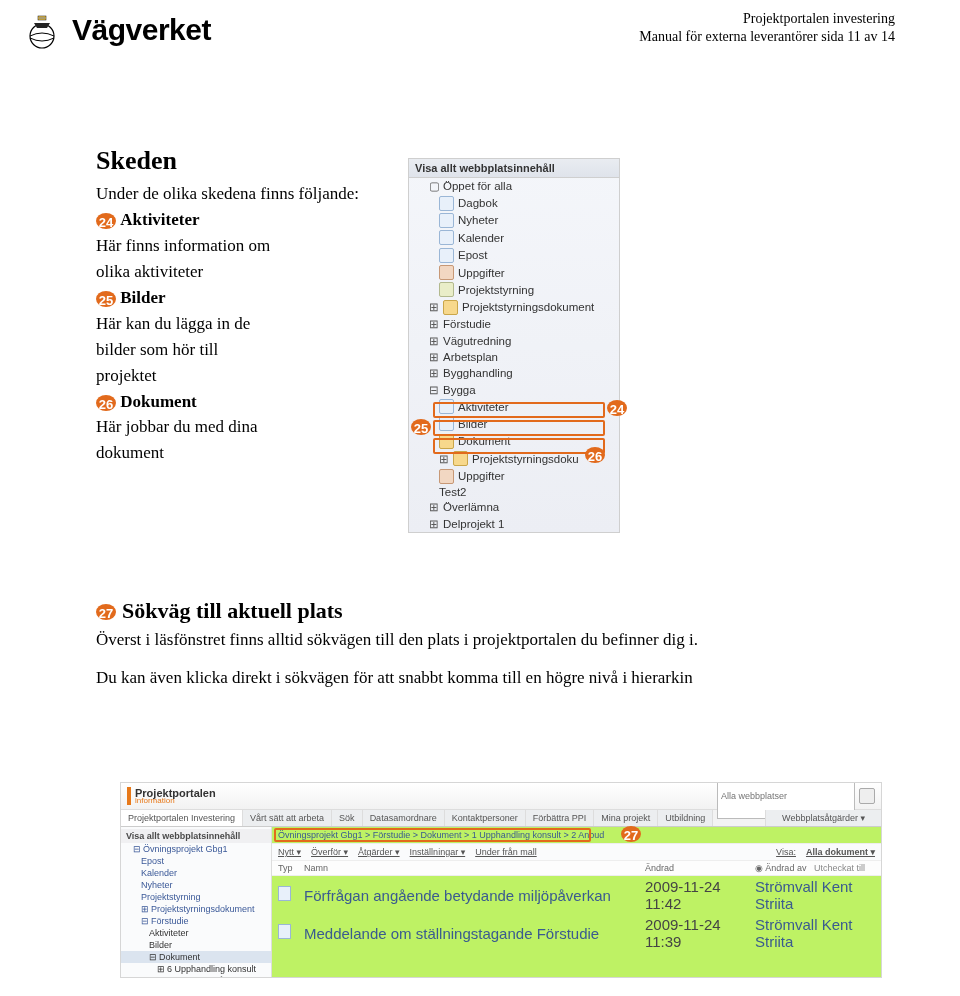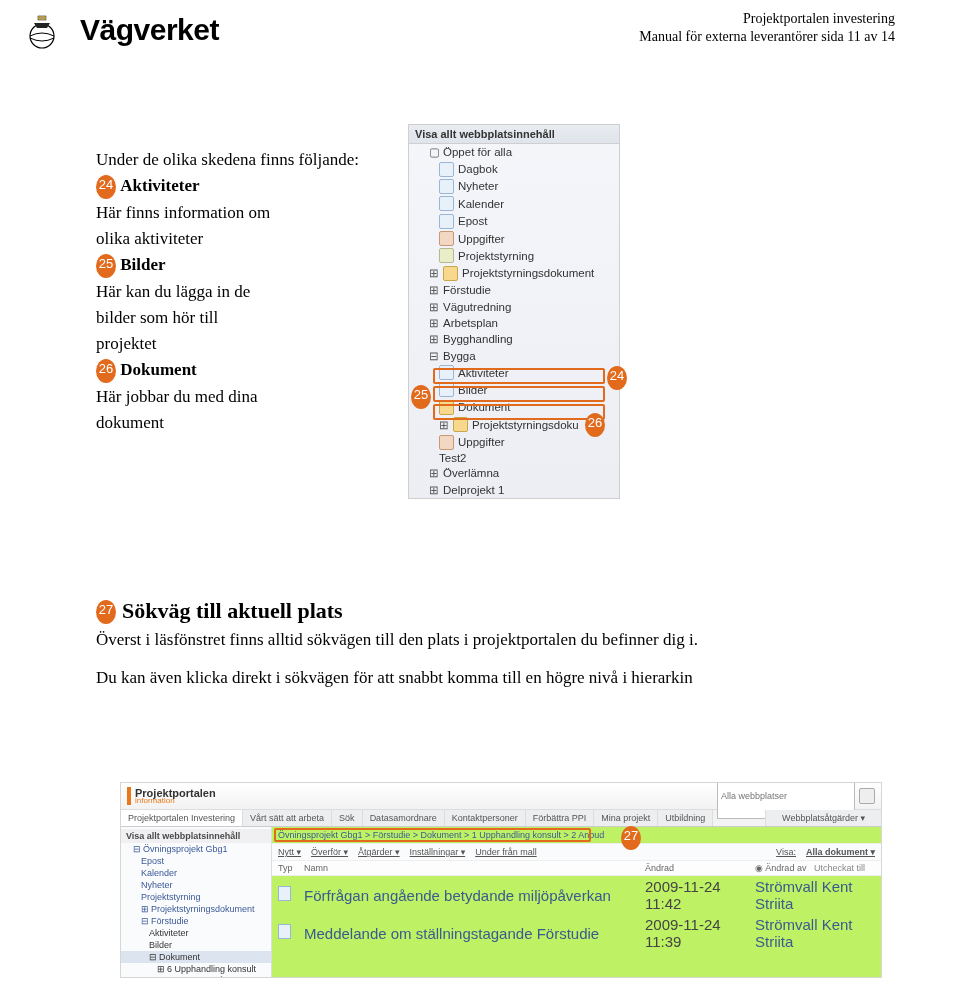"Vägverket" .logo { gap: 16px -> 8px }
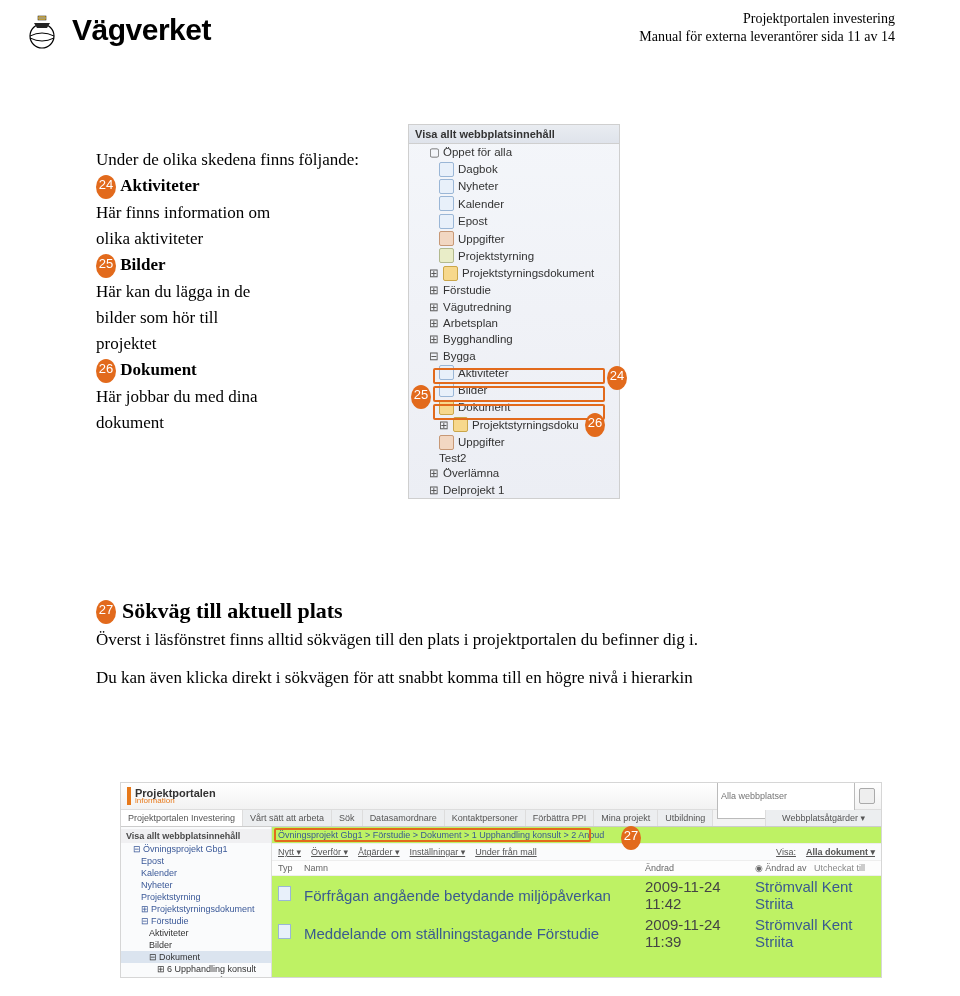"Skeden" h2.skeden { html: none -> <h2>Skeden</h2> }
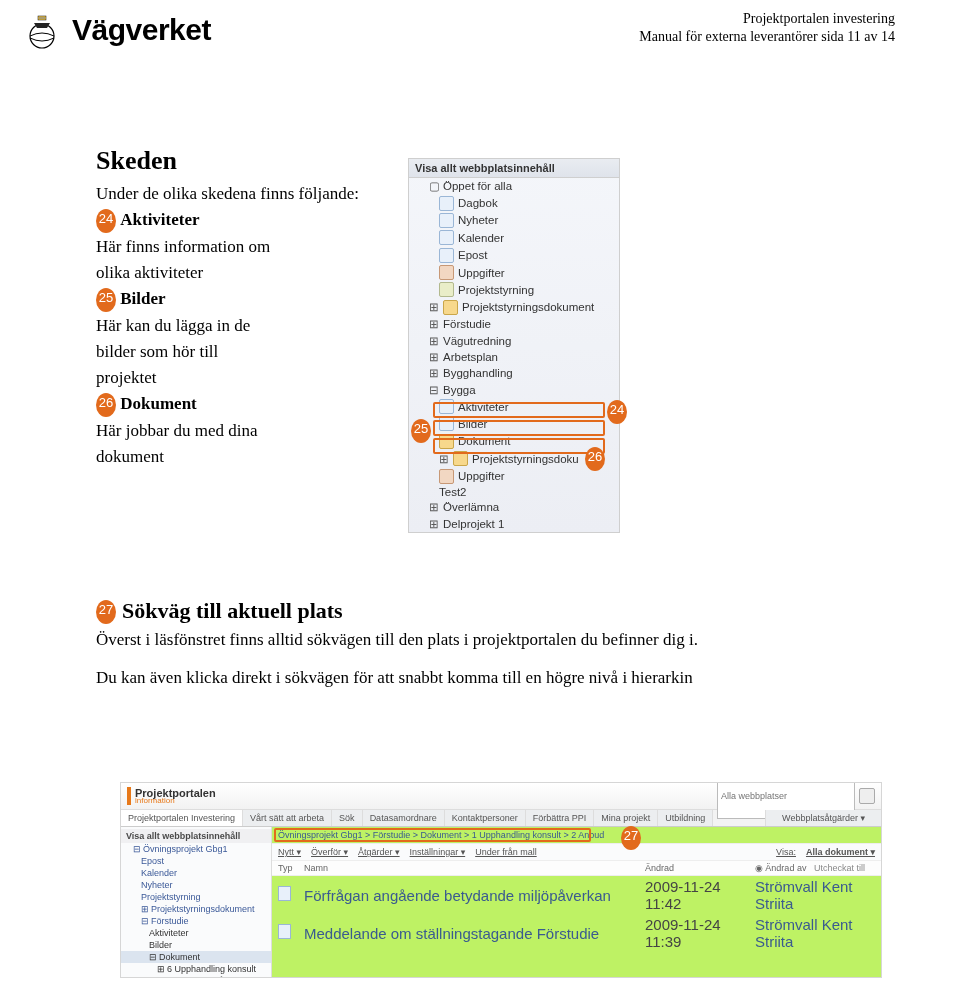"24" .badge { font-weight: normal -> bold; height: 24px -> 16px }
